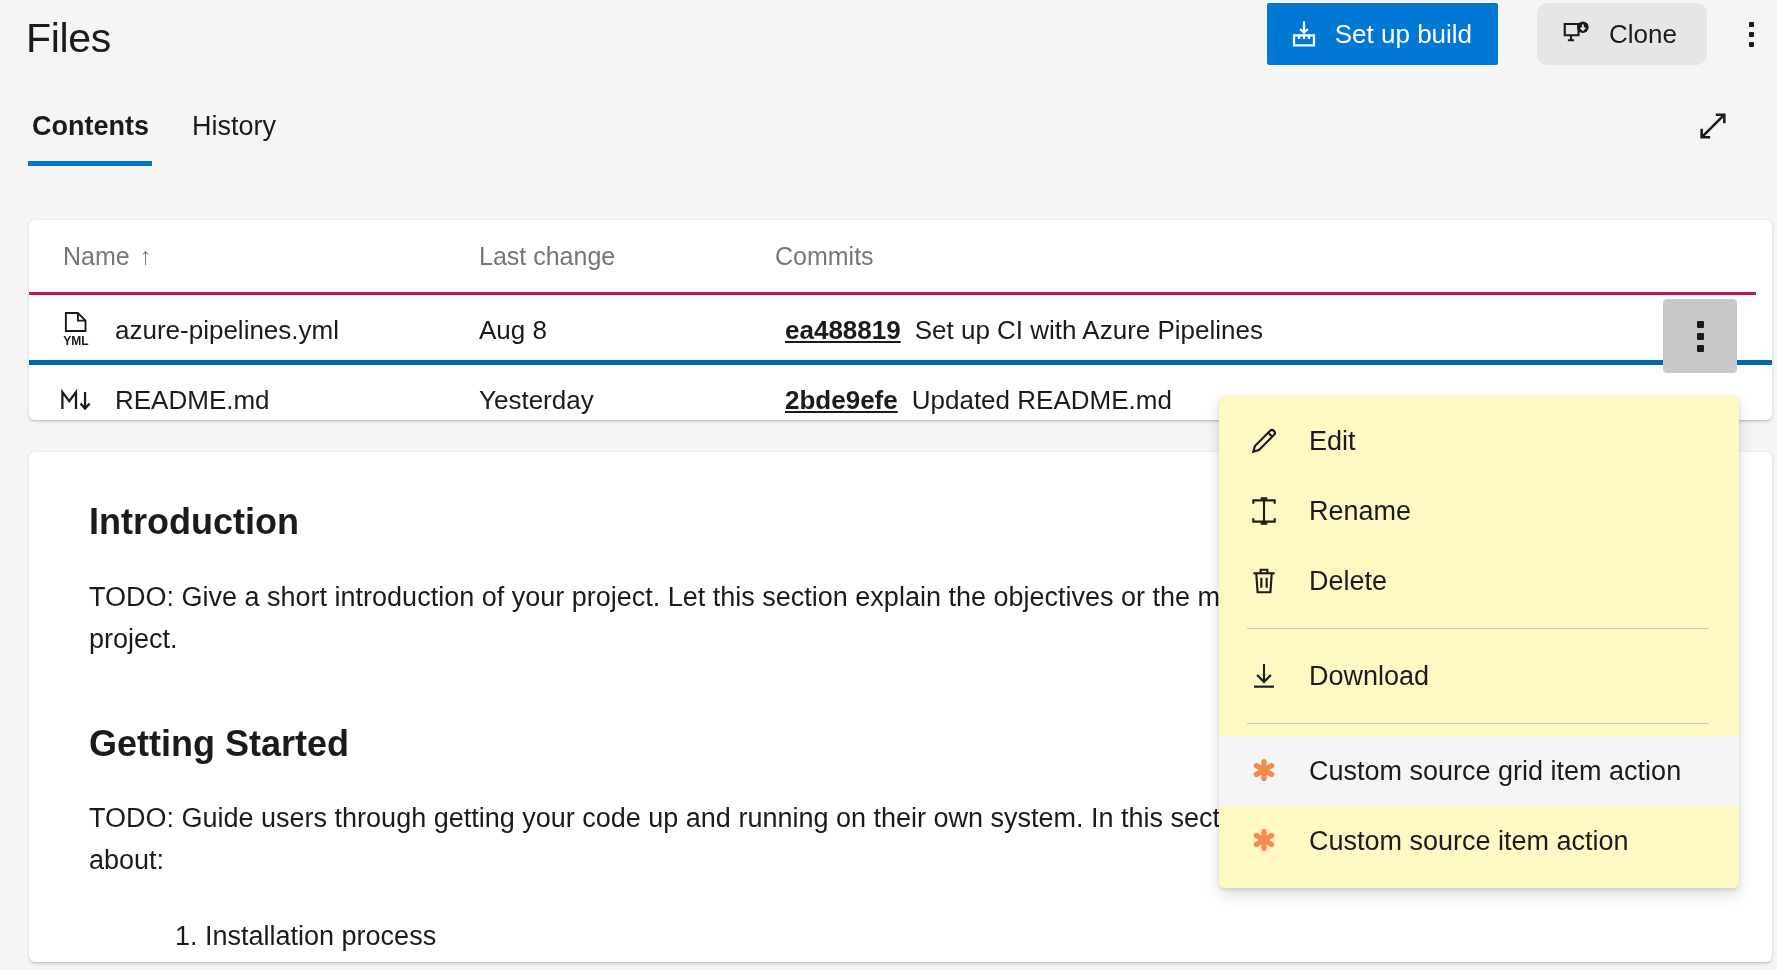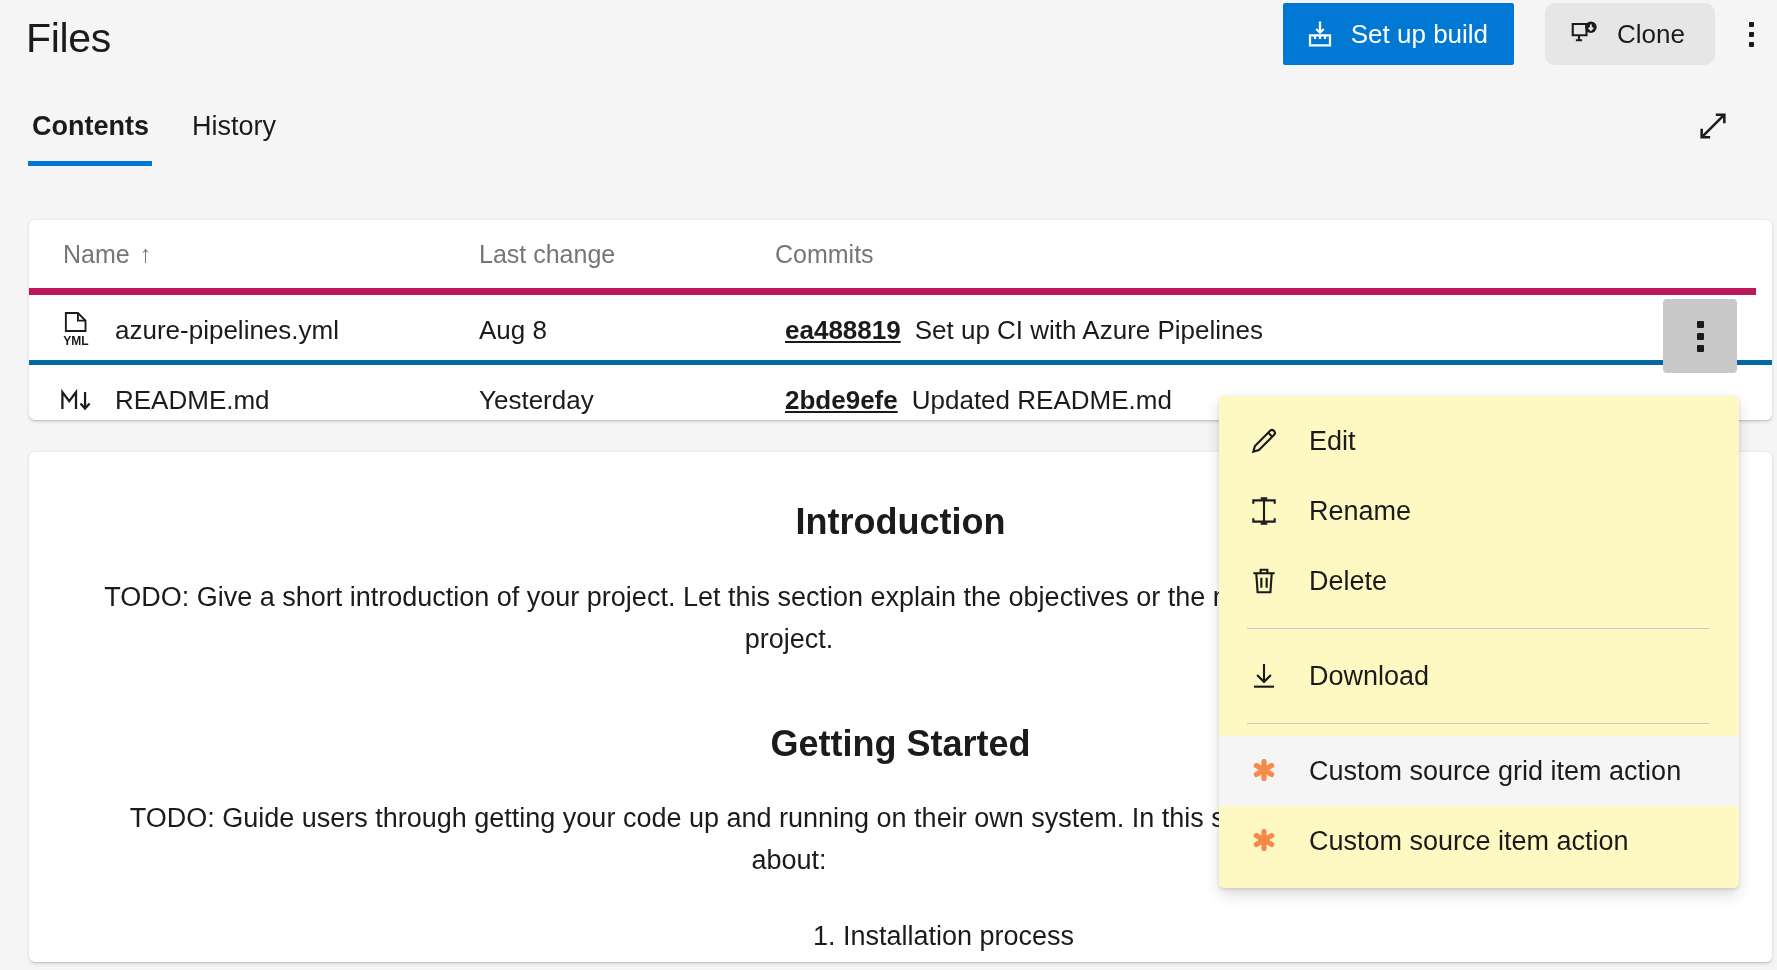"Set up build" .header-actions { gap: 0px -> 8px }
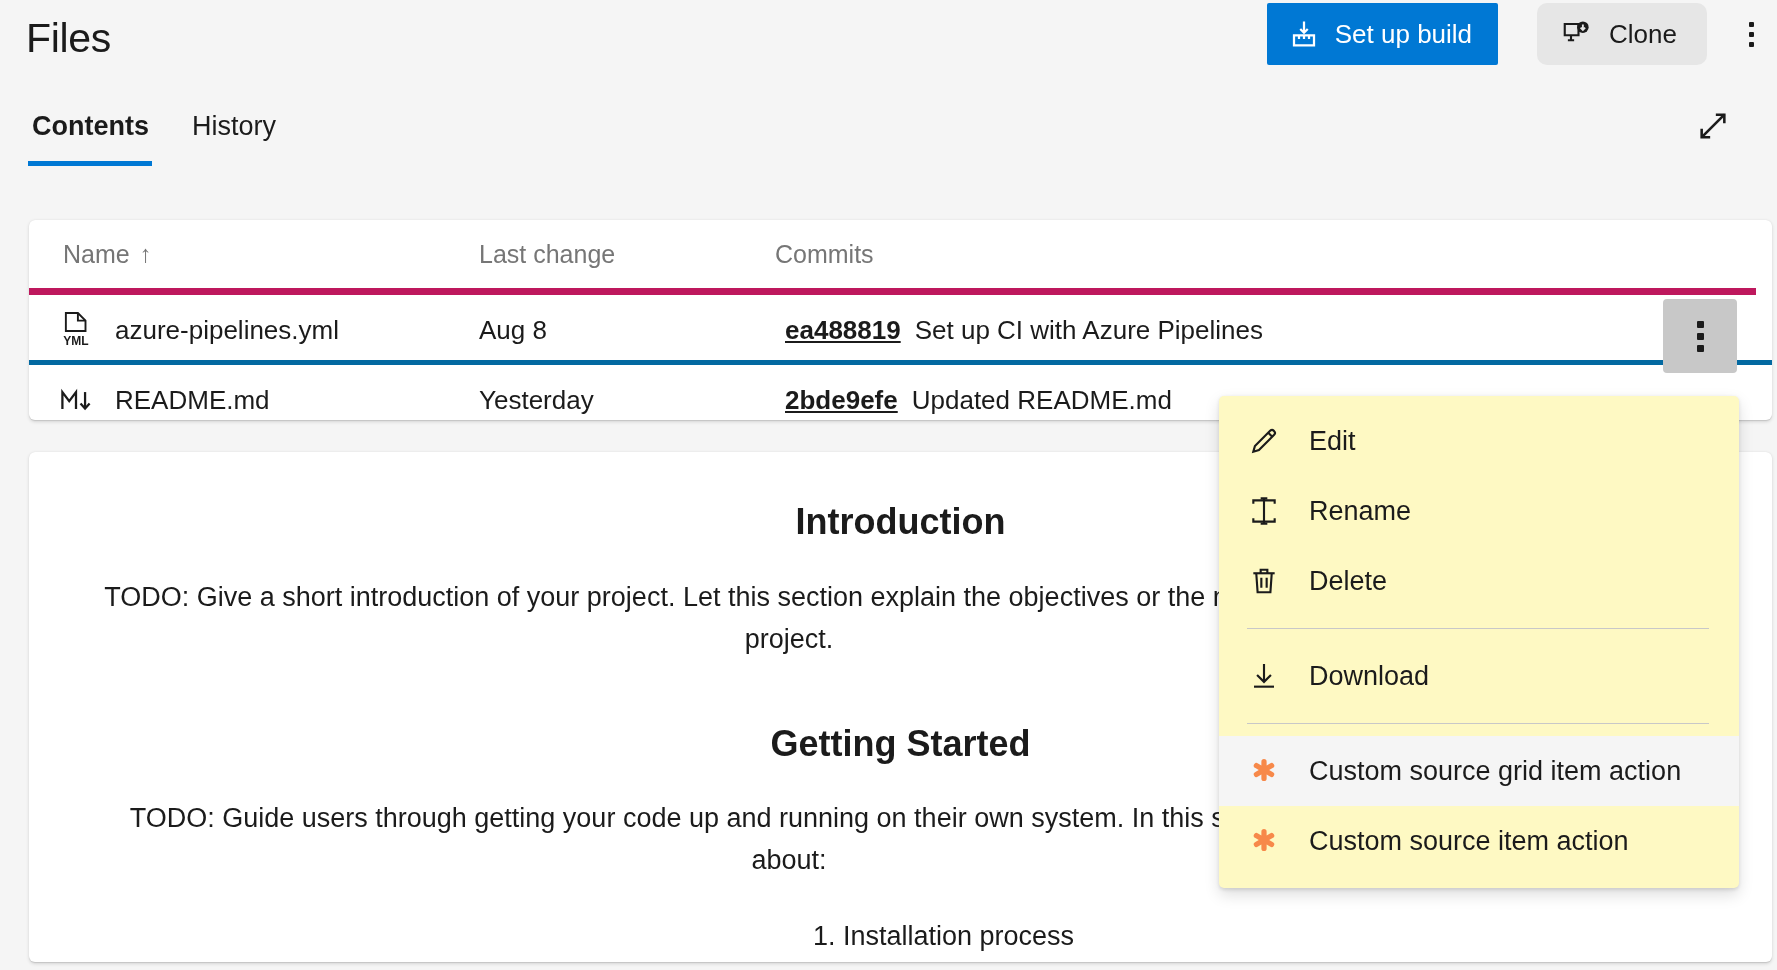"Name" .grid-header { border-bottom: 7px solid #be185d -> 3px solid #be185d }
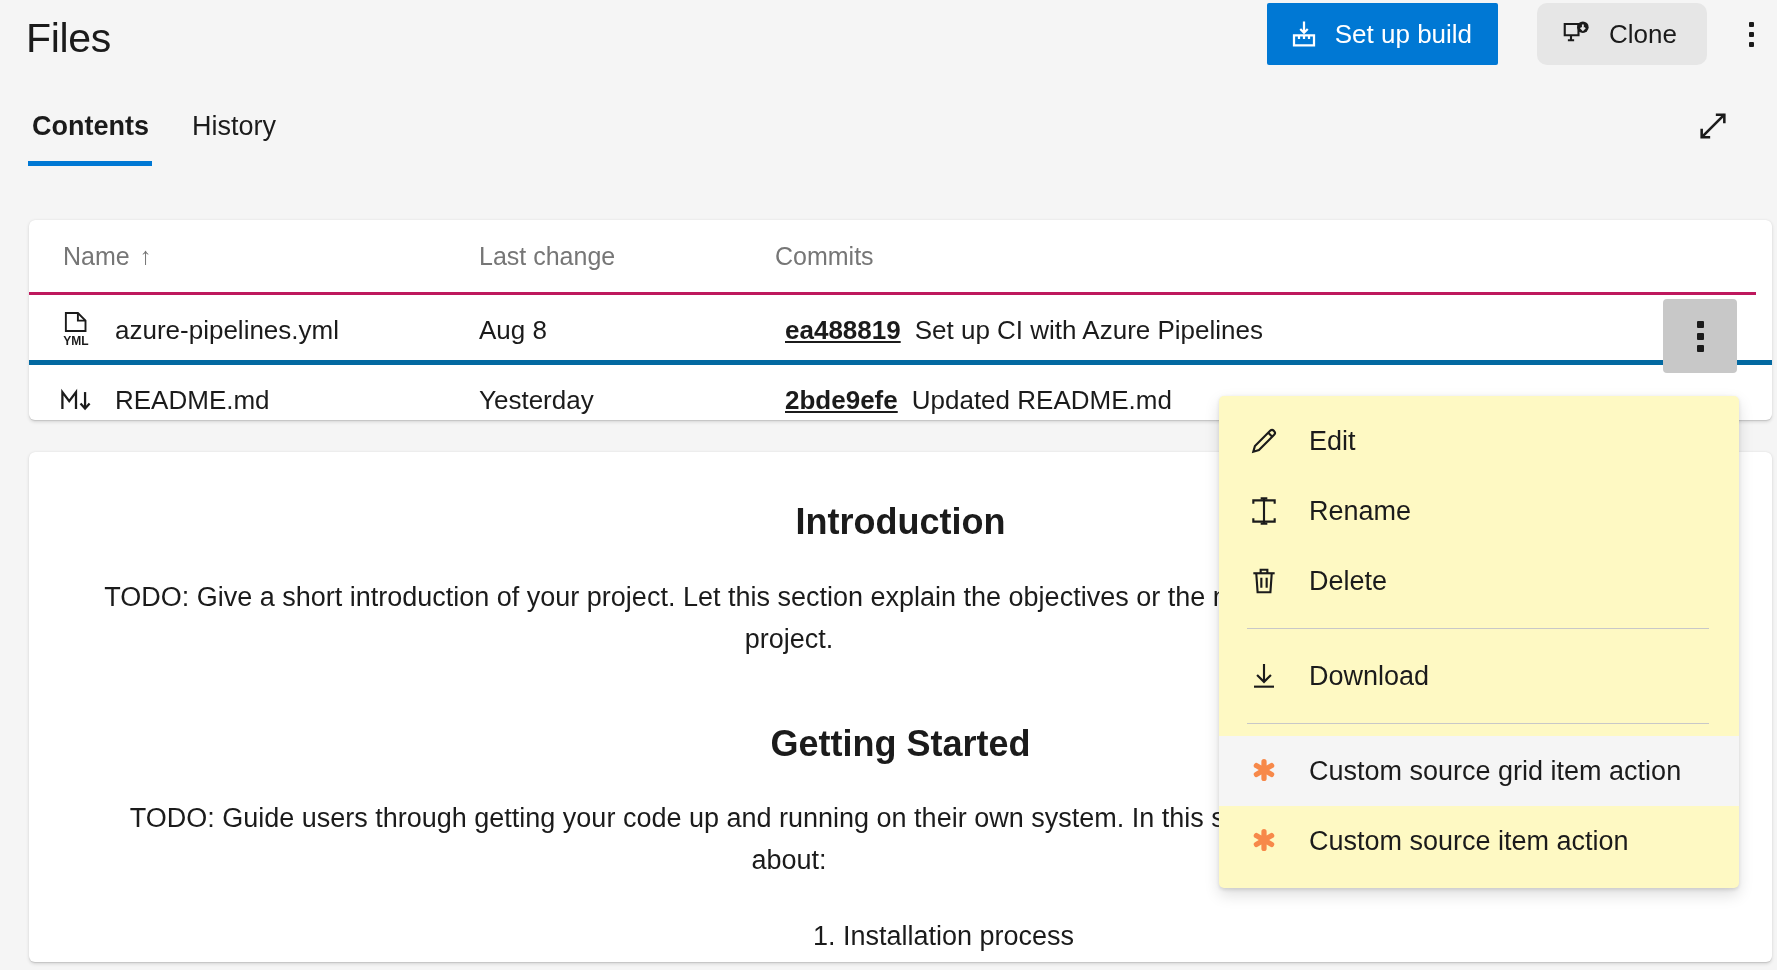"Introduction" .readme-card { text-align: center -> none }
